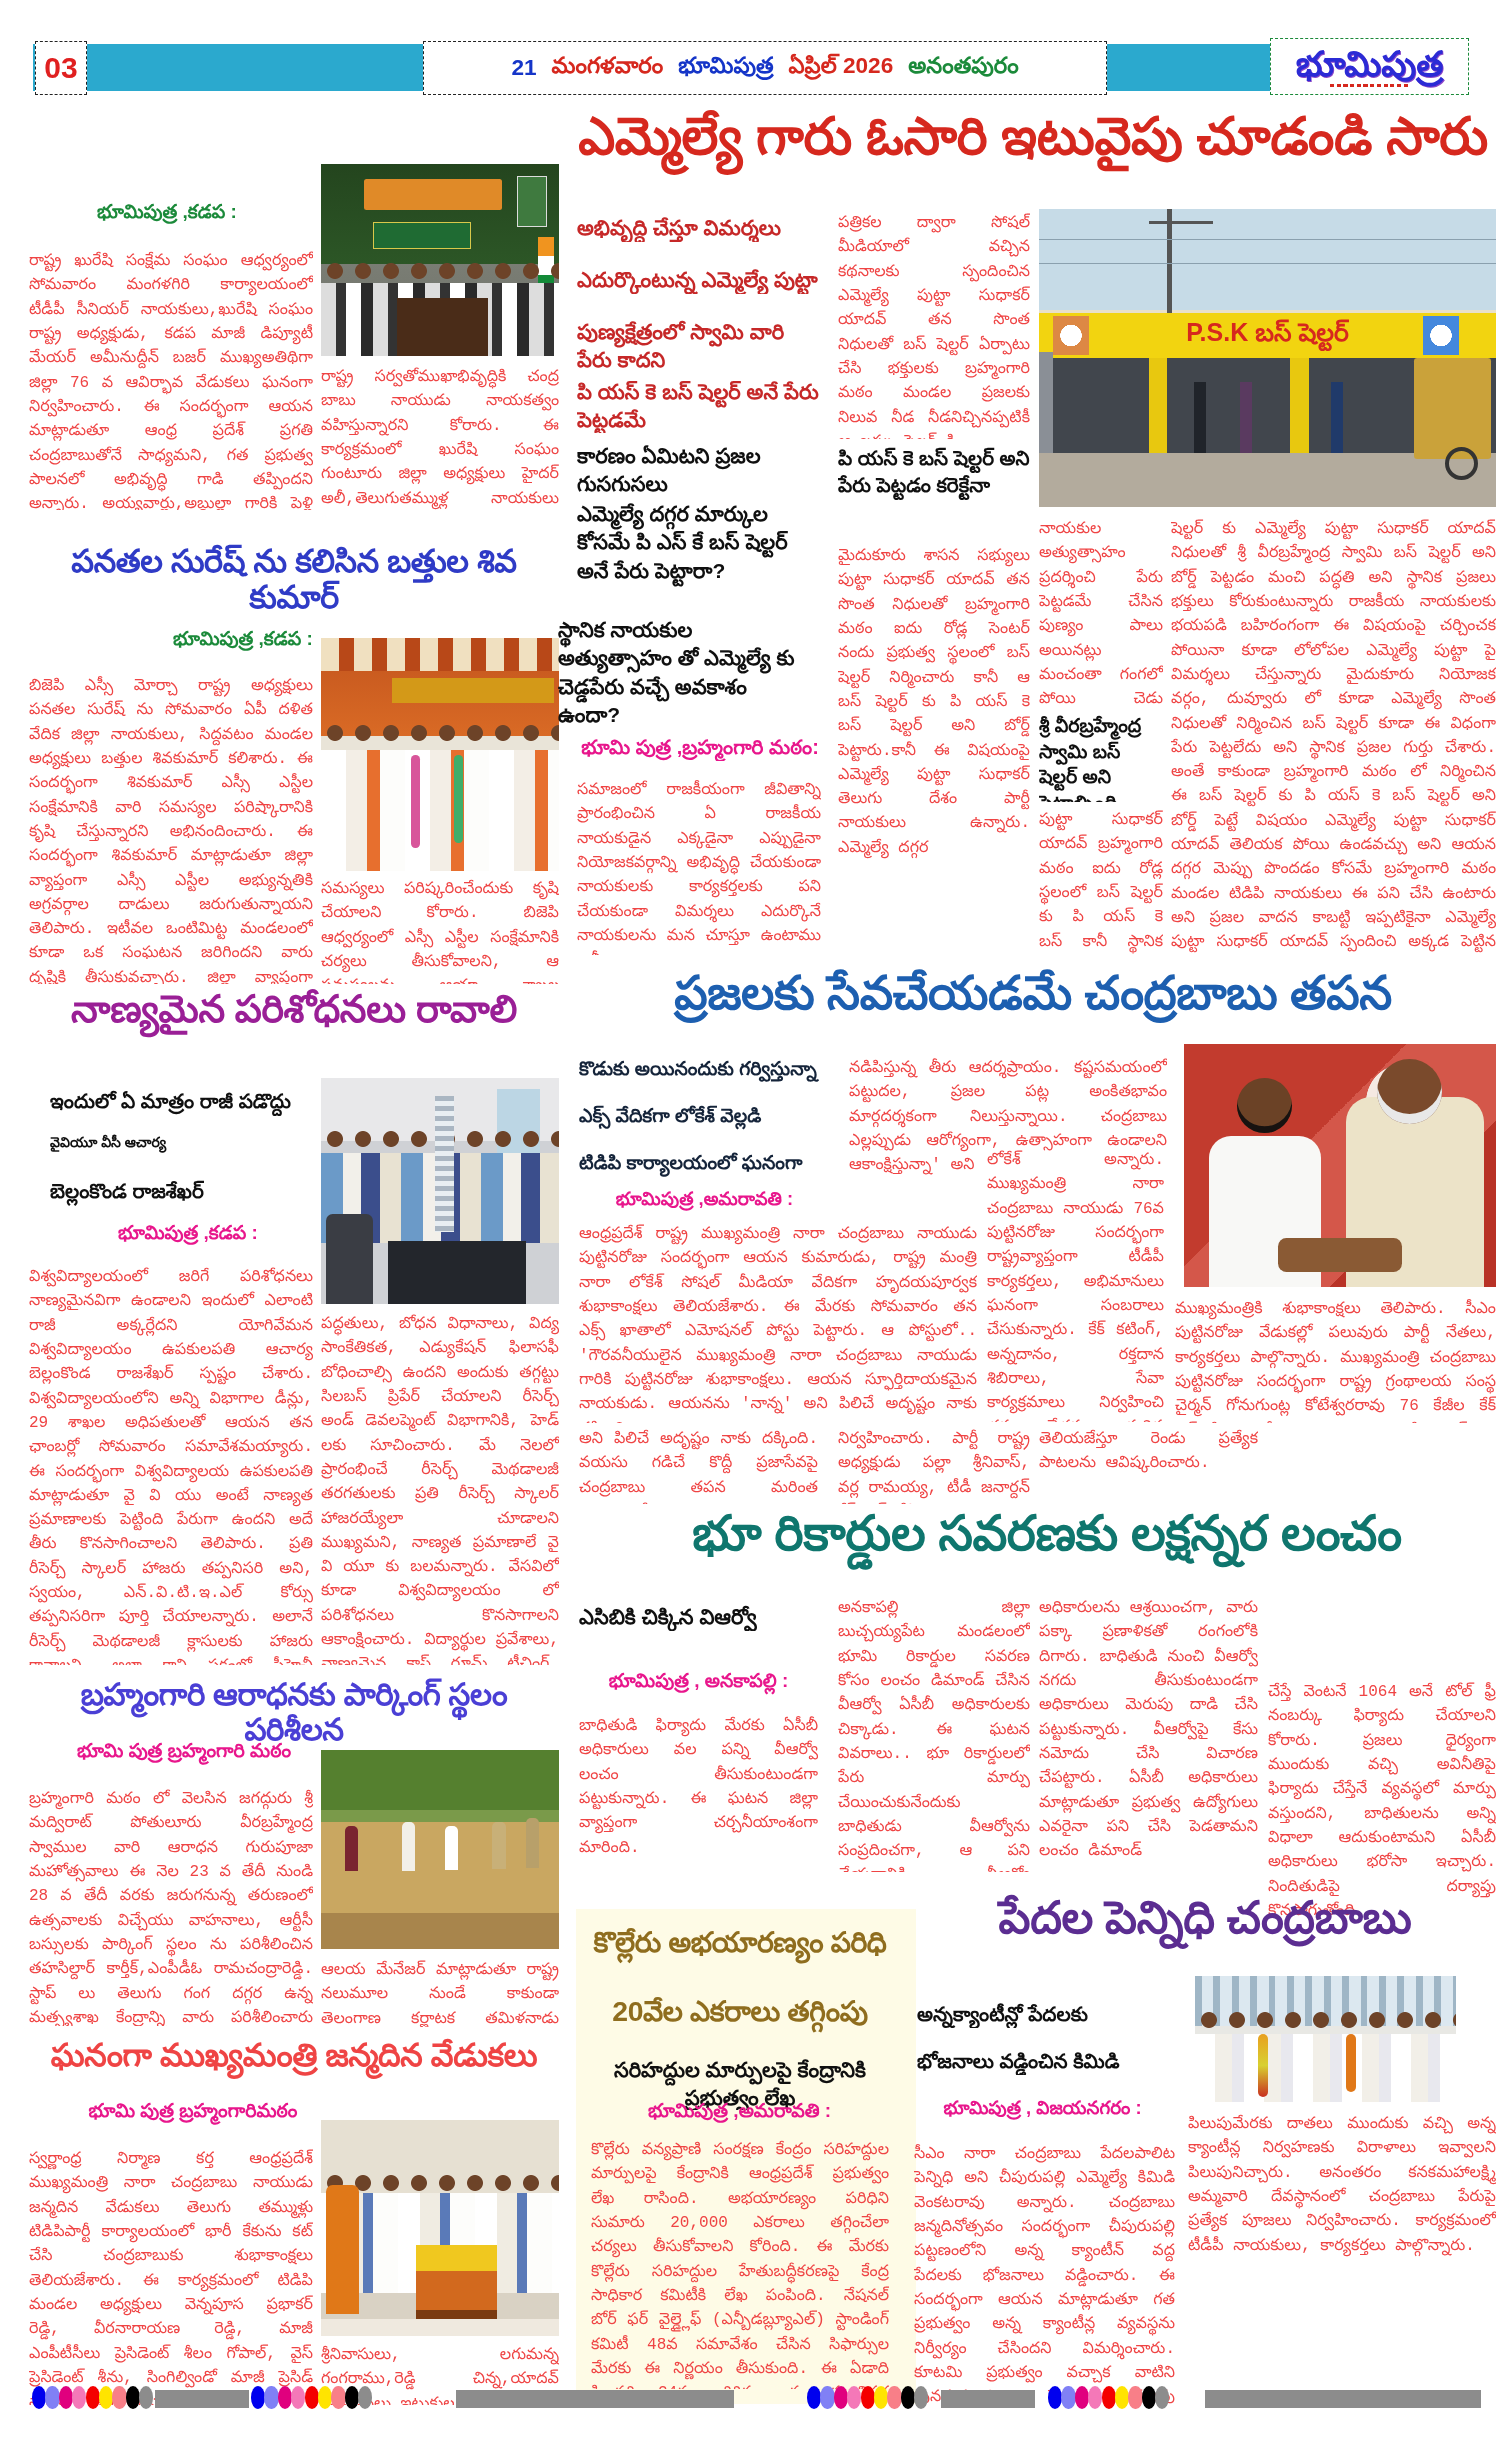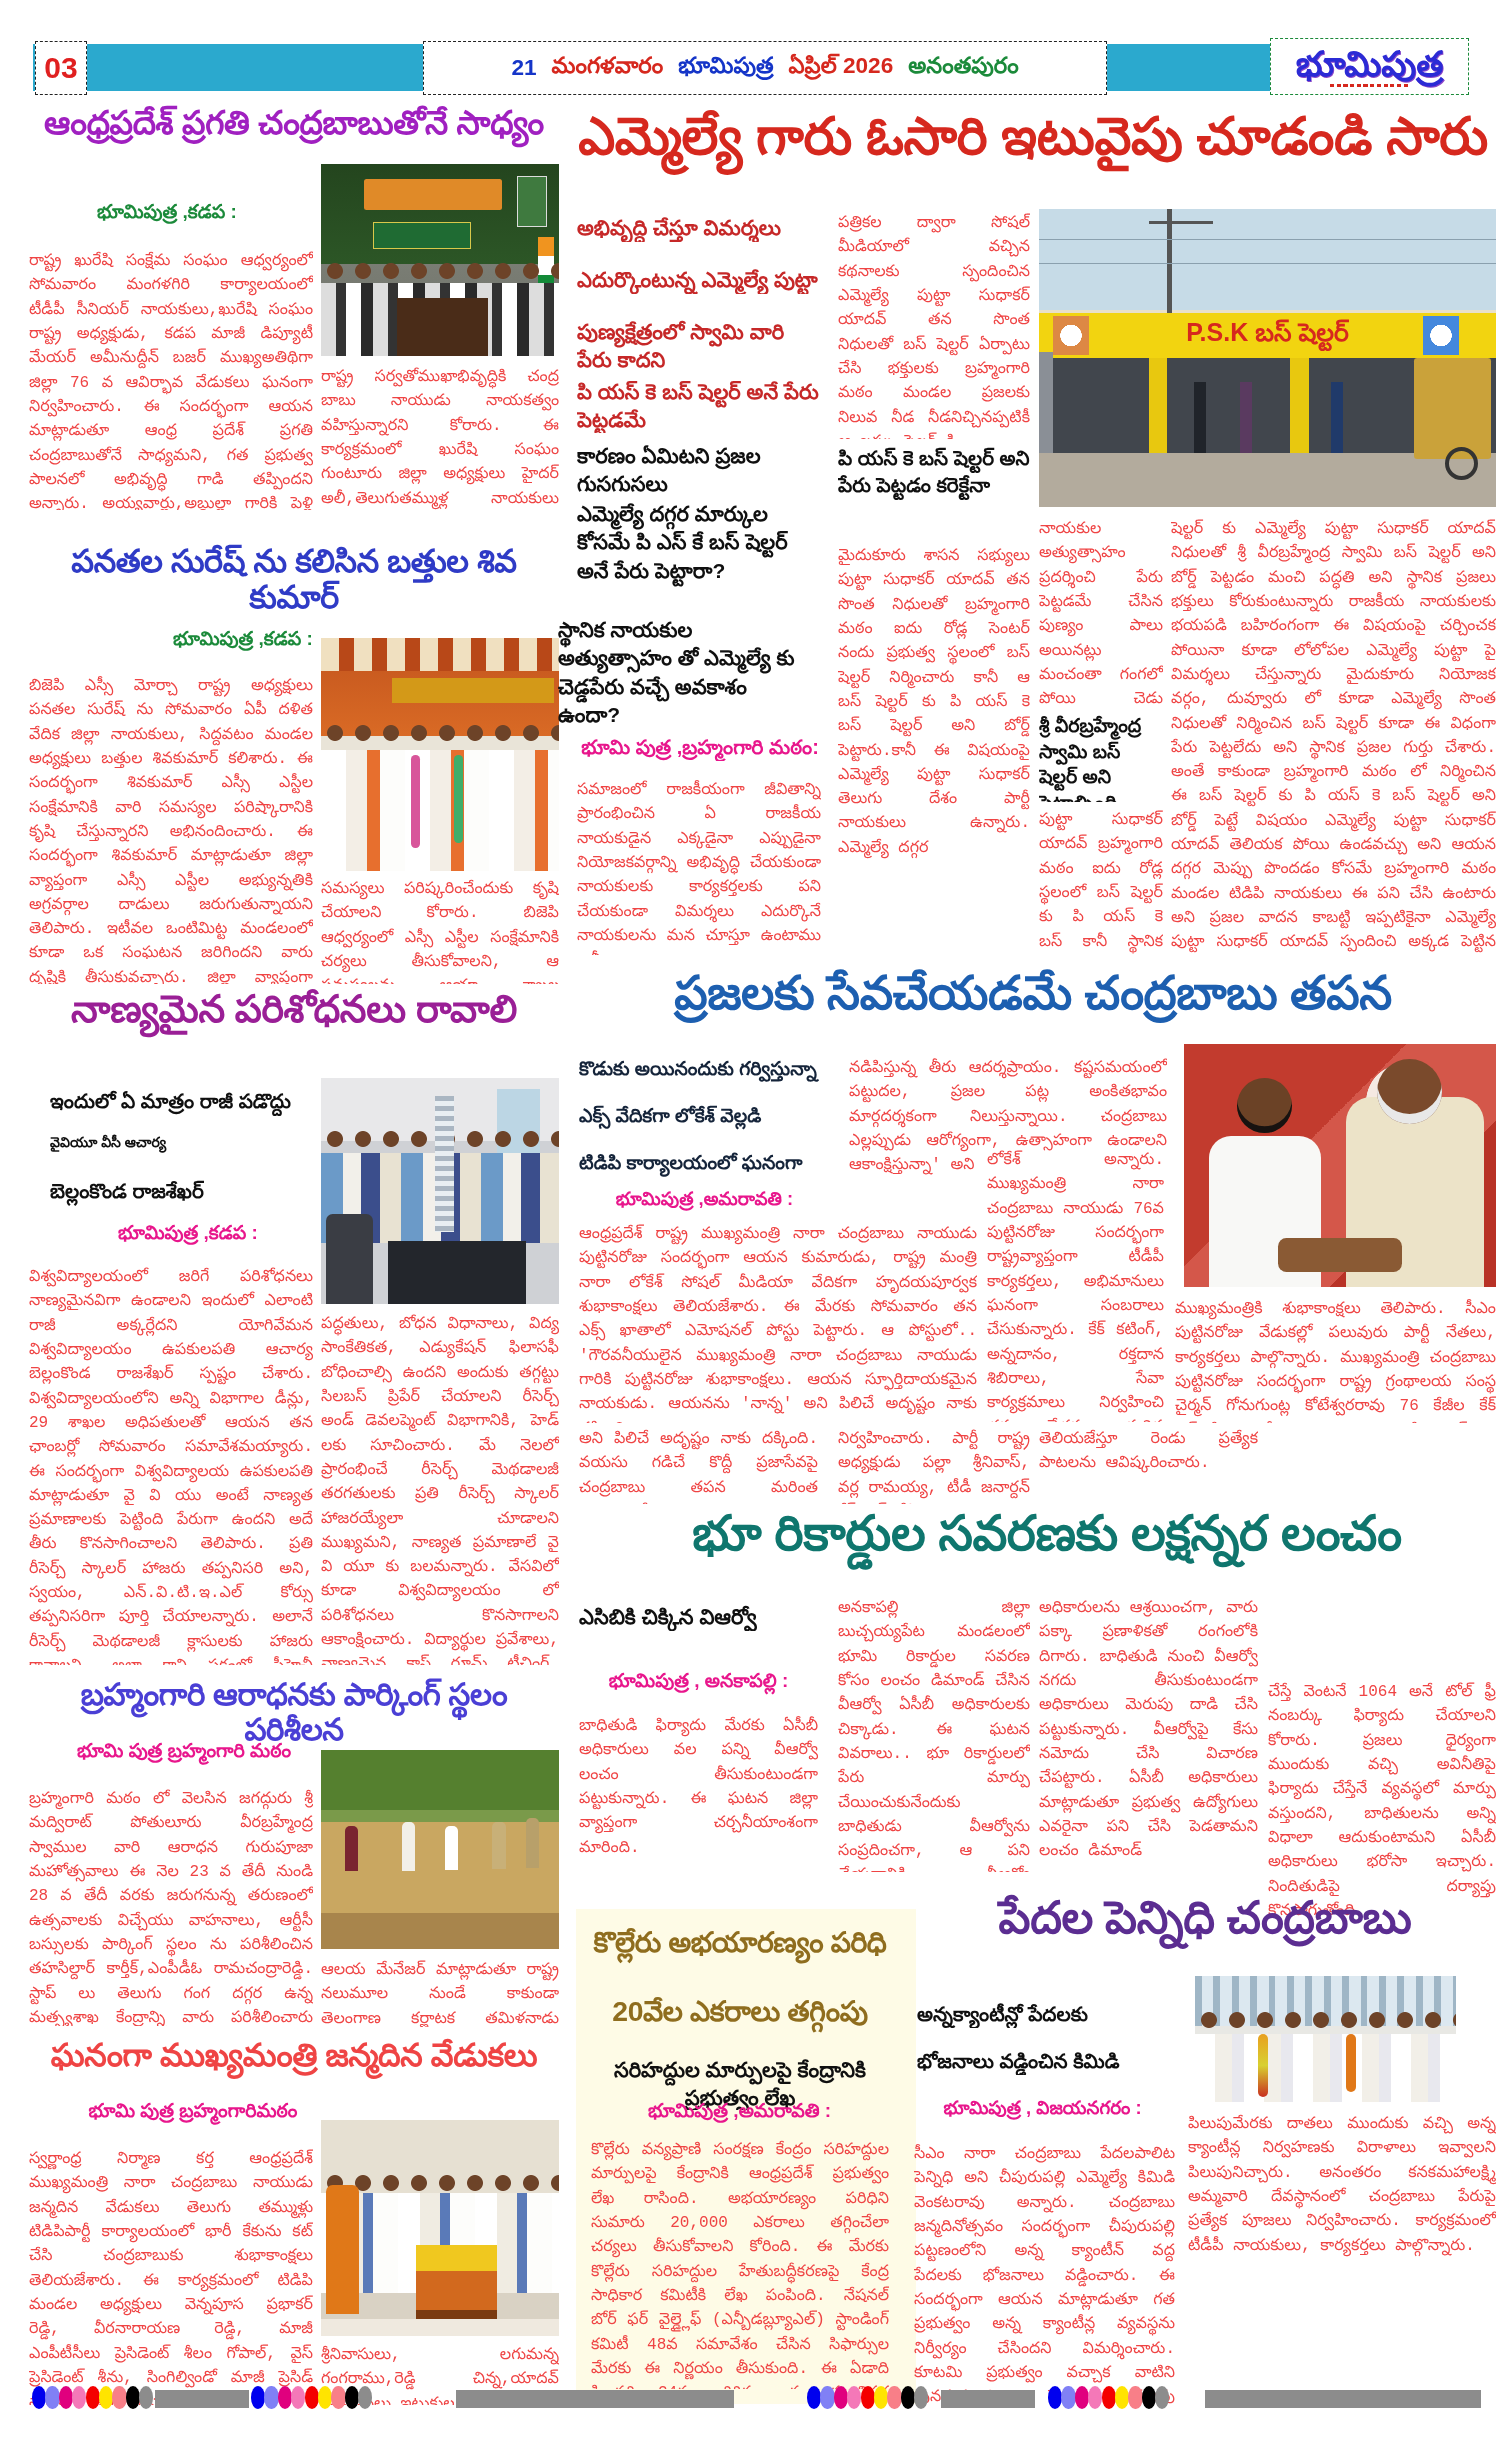"ఆంధ్రప్రదేశ్ ప్రగతి చంద్రబాబుతోనే సాధ్యం" div.hl { html: <div>ఆంధ్రప్రదేశ్ ప్రగతి చంద్రబాబుతోనే సాధ్యం</div> -> none }
